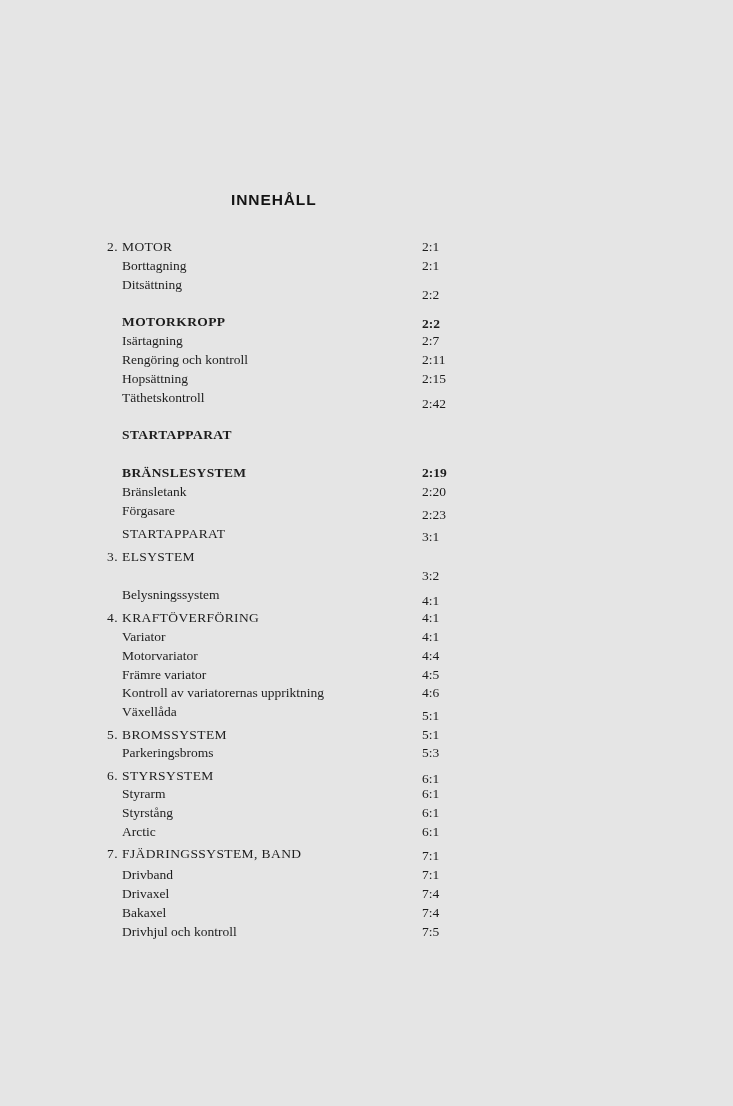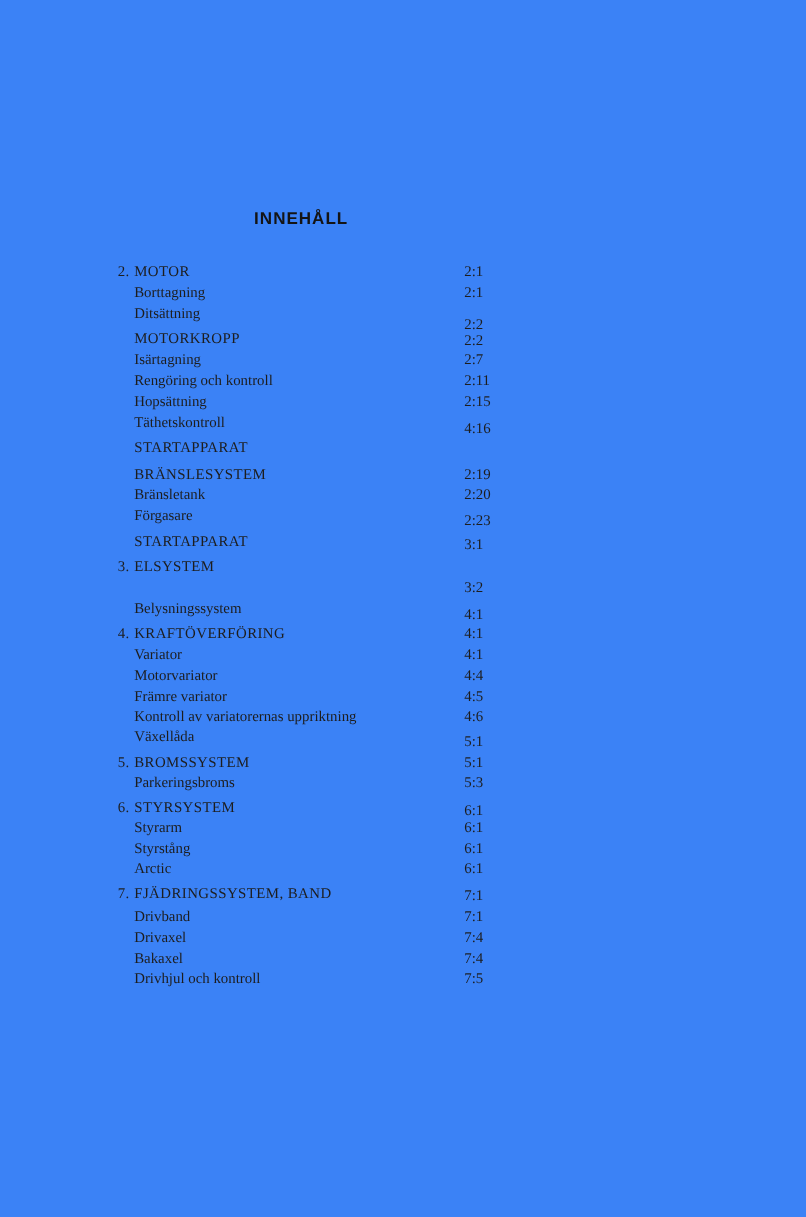"INNEHÅLL" .page { background: #3b82f6 -> #e5e5e5 }
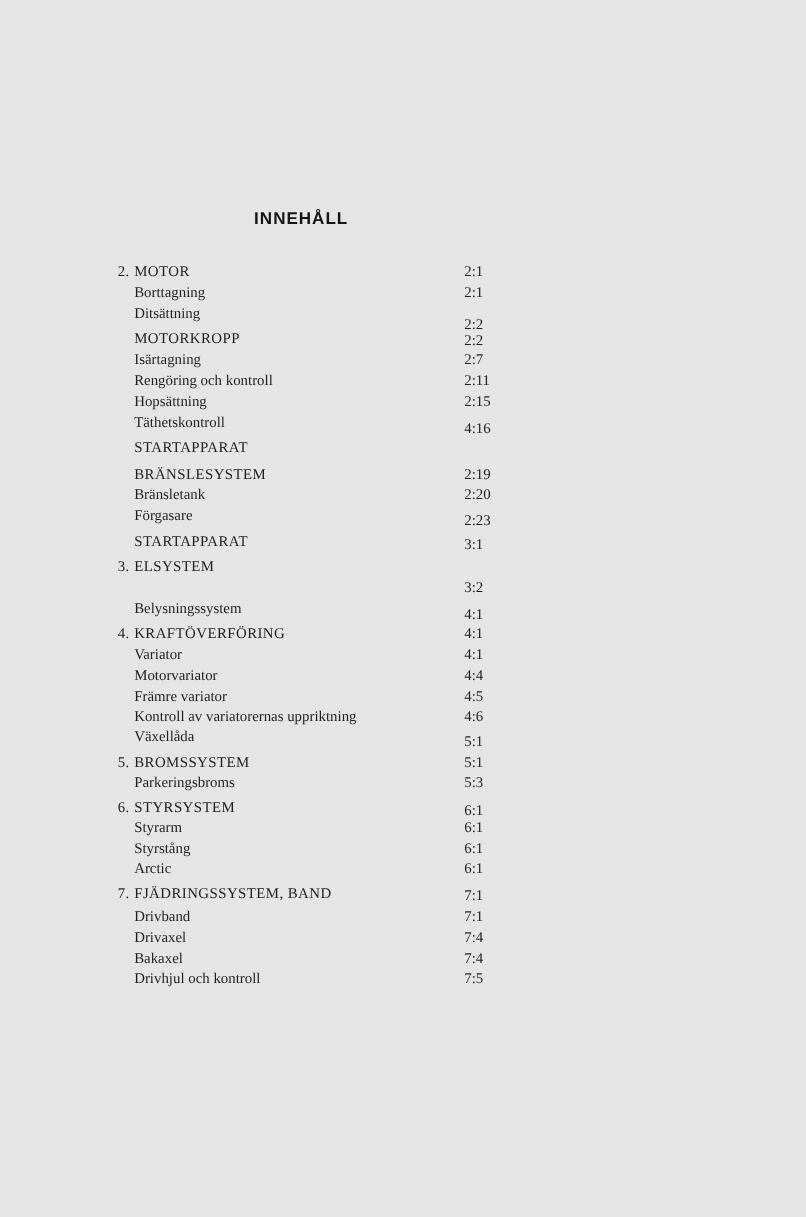"MOTORKROPP" .g5 { font-weight: none -> bold; margin-top: 5px -> 19px }
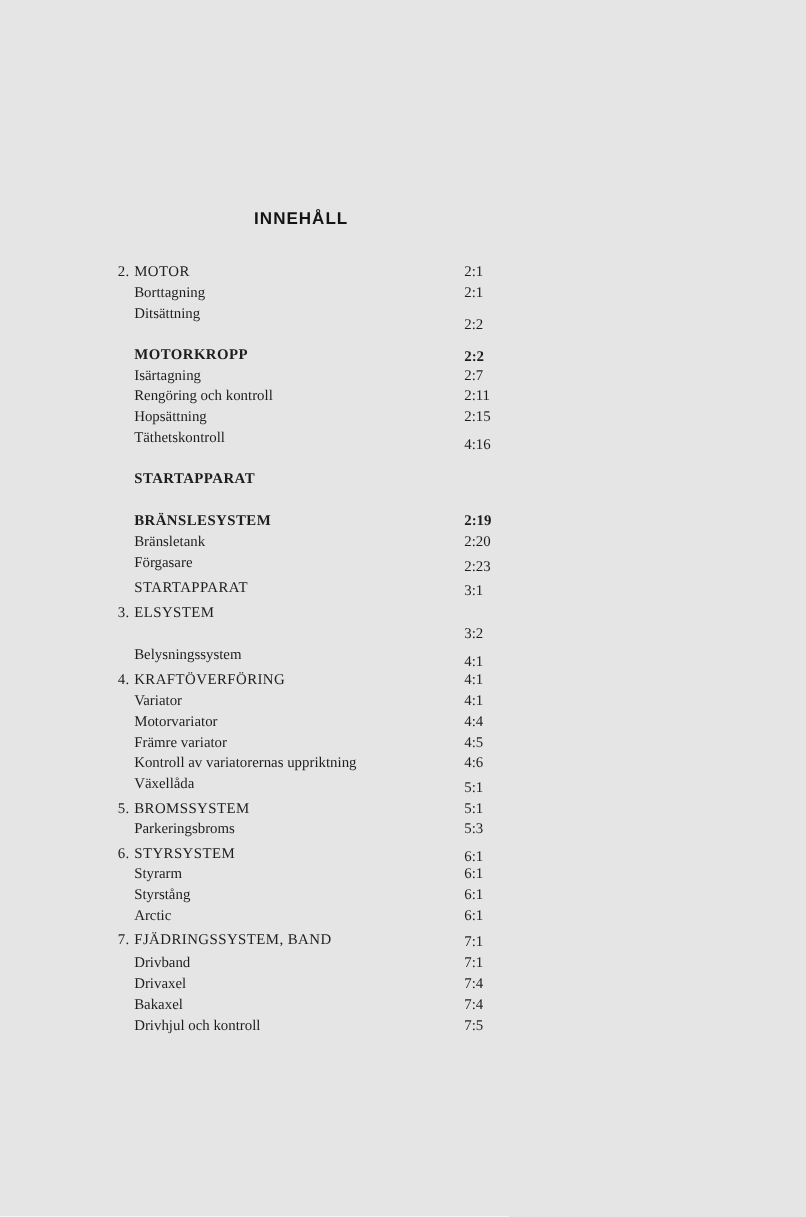"4:16" span.pg { text: 4:16 -> 2:42 }
